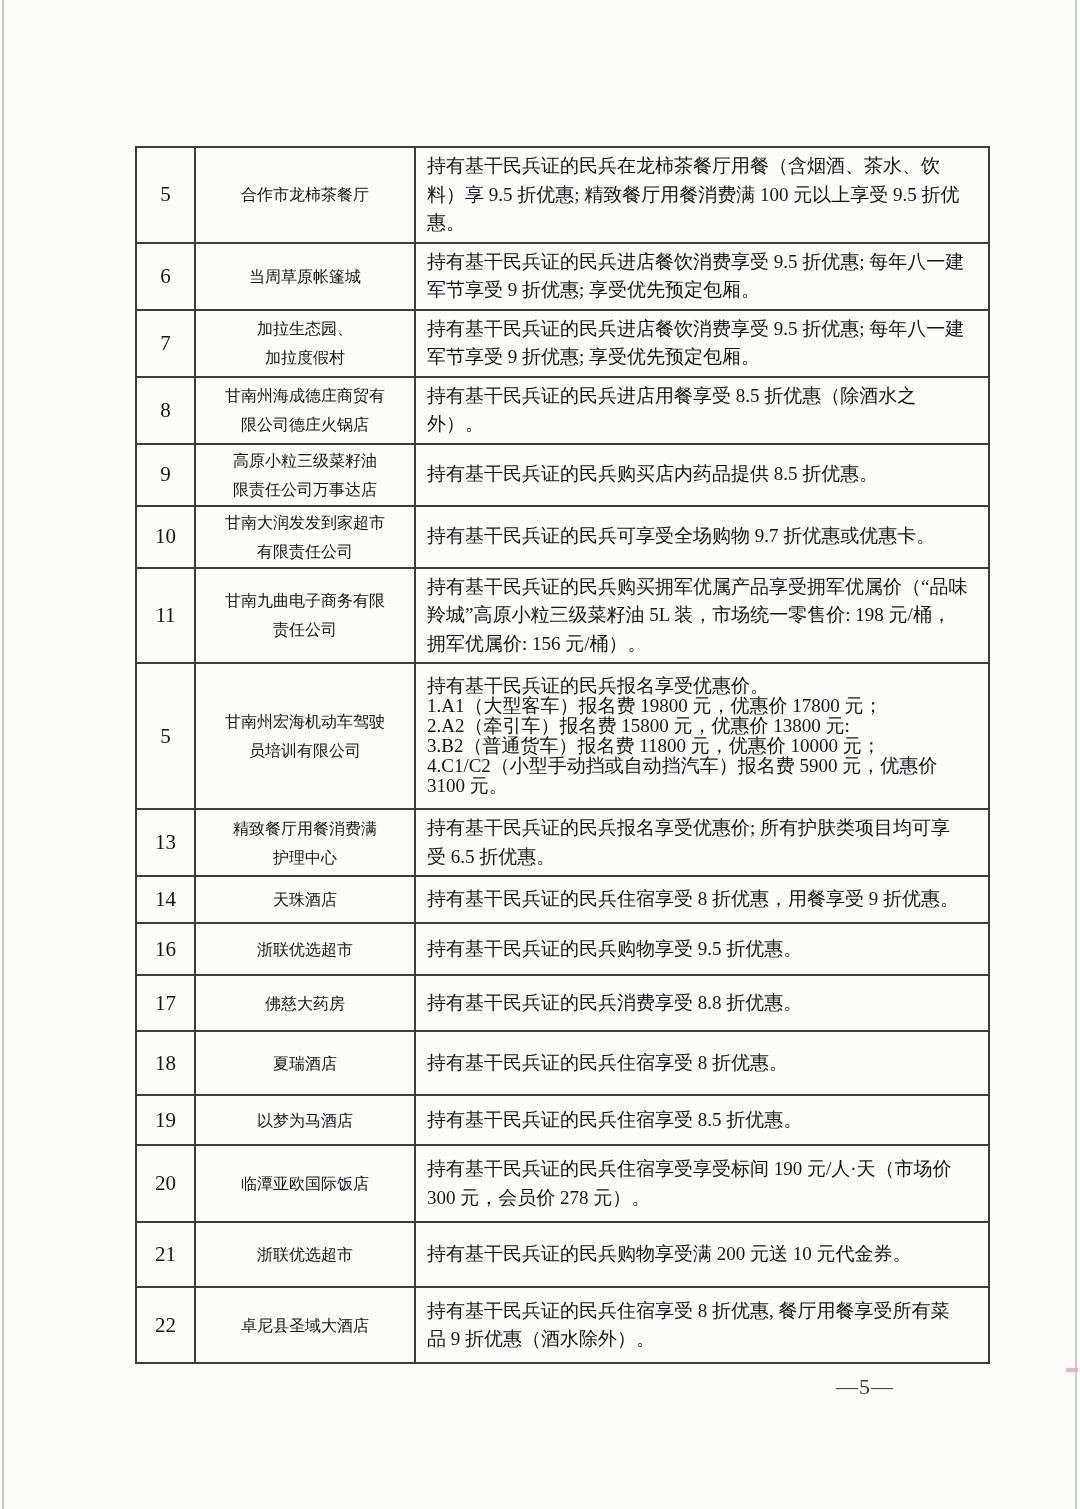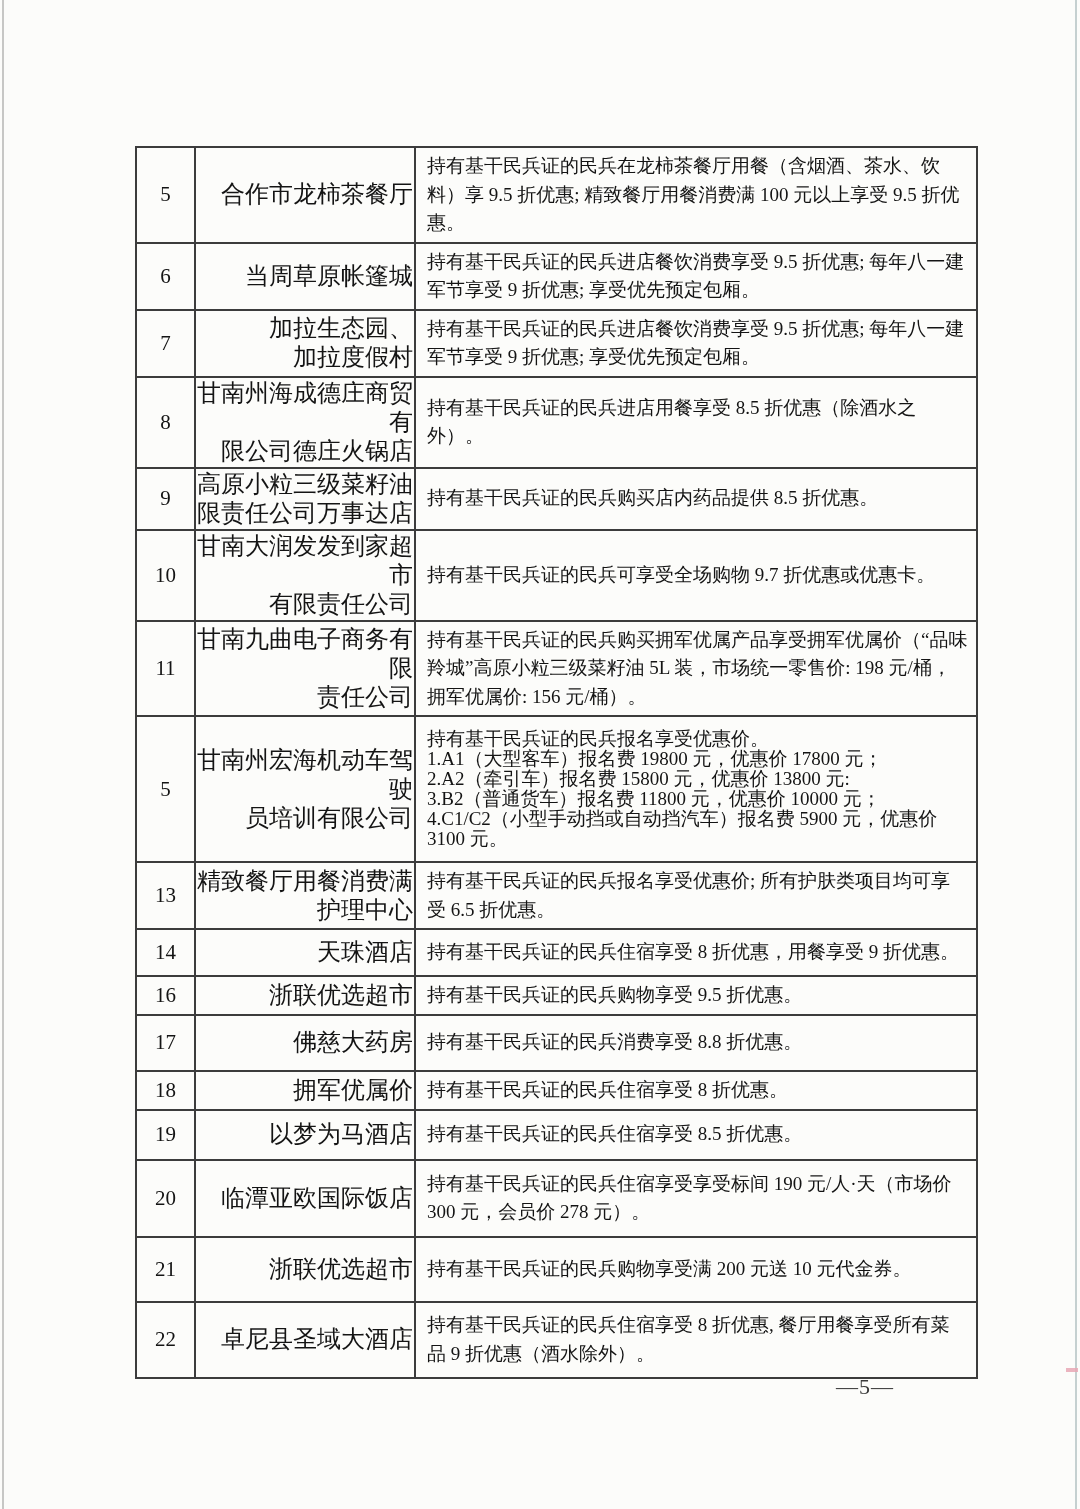"持有基干民兵证的民兵在龙柿茶餐厅用餐（含烟酒、茶水、饮料）享 9.5 折优惠;" td.c-desc { padding: 4px 8px 4px 11px -> 4px 20px 4px 11px }
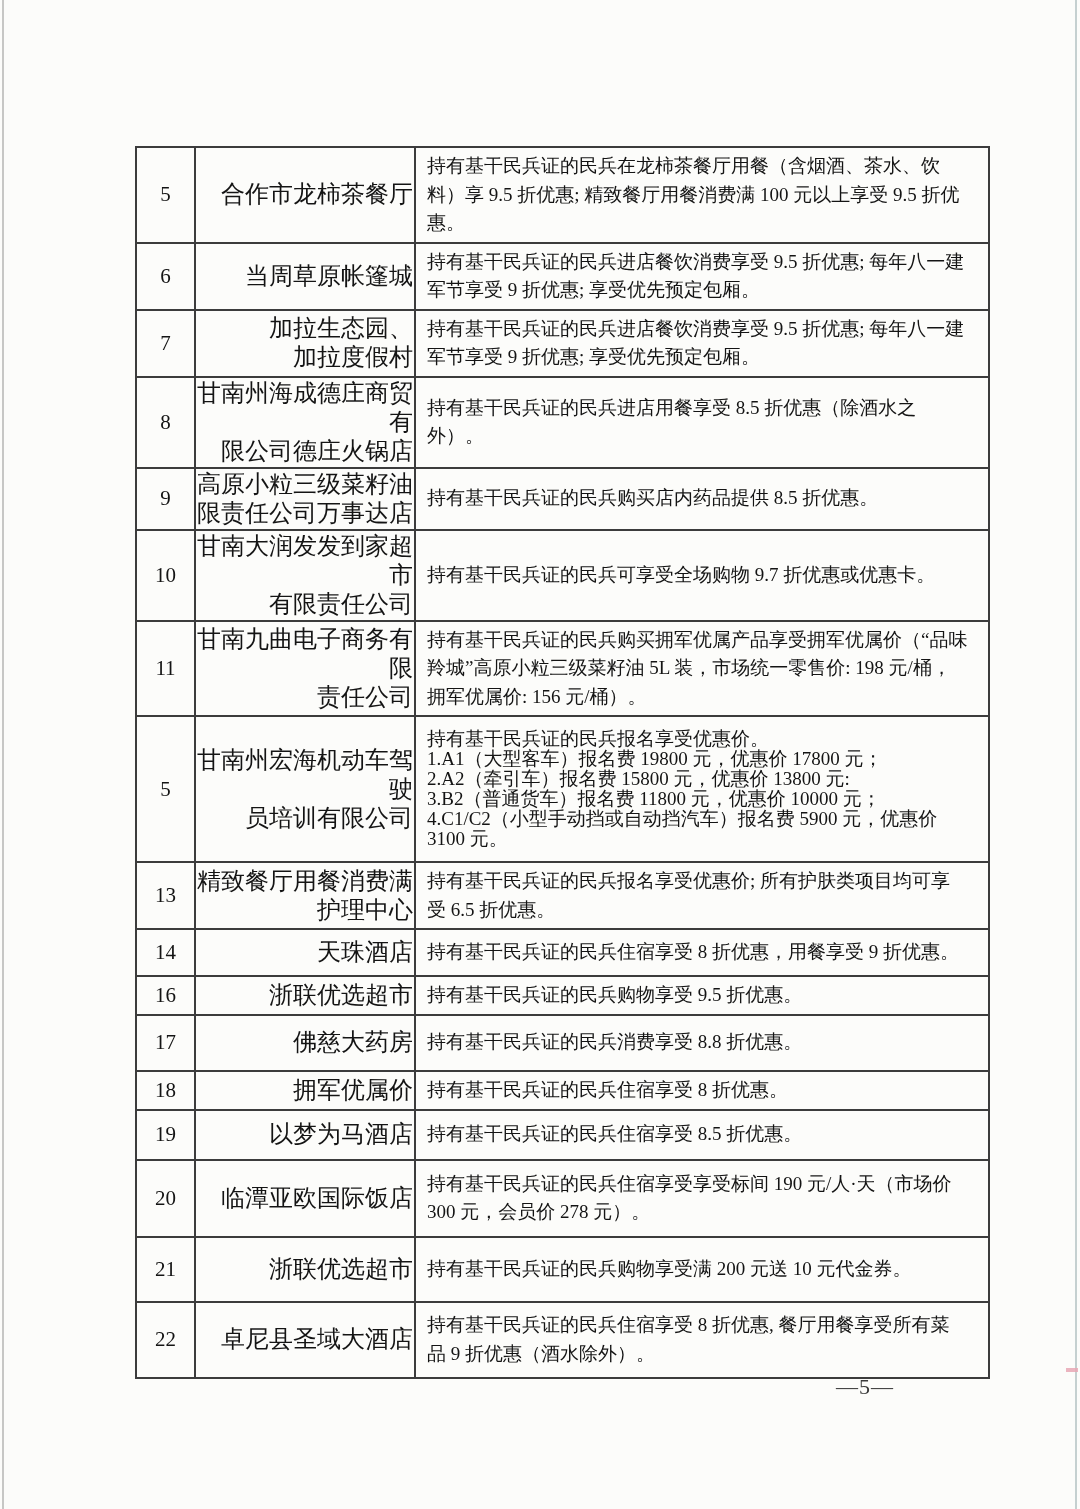"合作市龙柿茶餐厅" td.c-name { font-size: 24px -> 16px; text-align: right -> center }
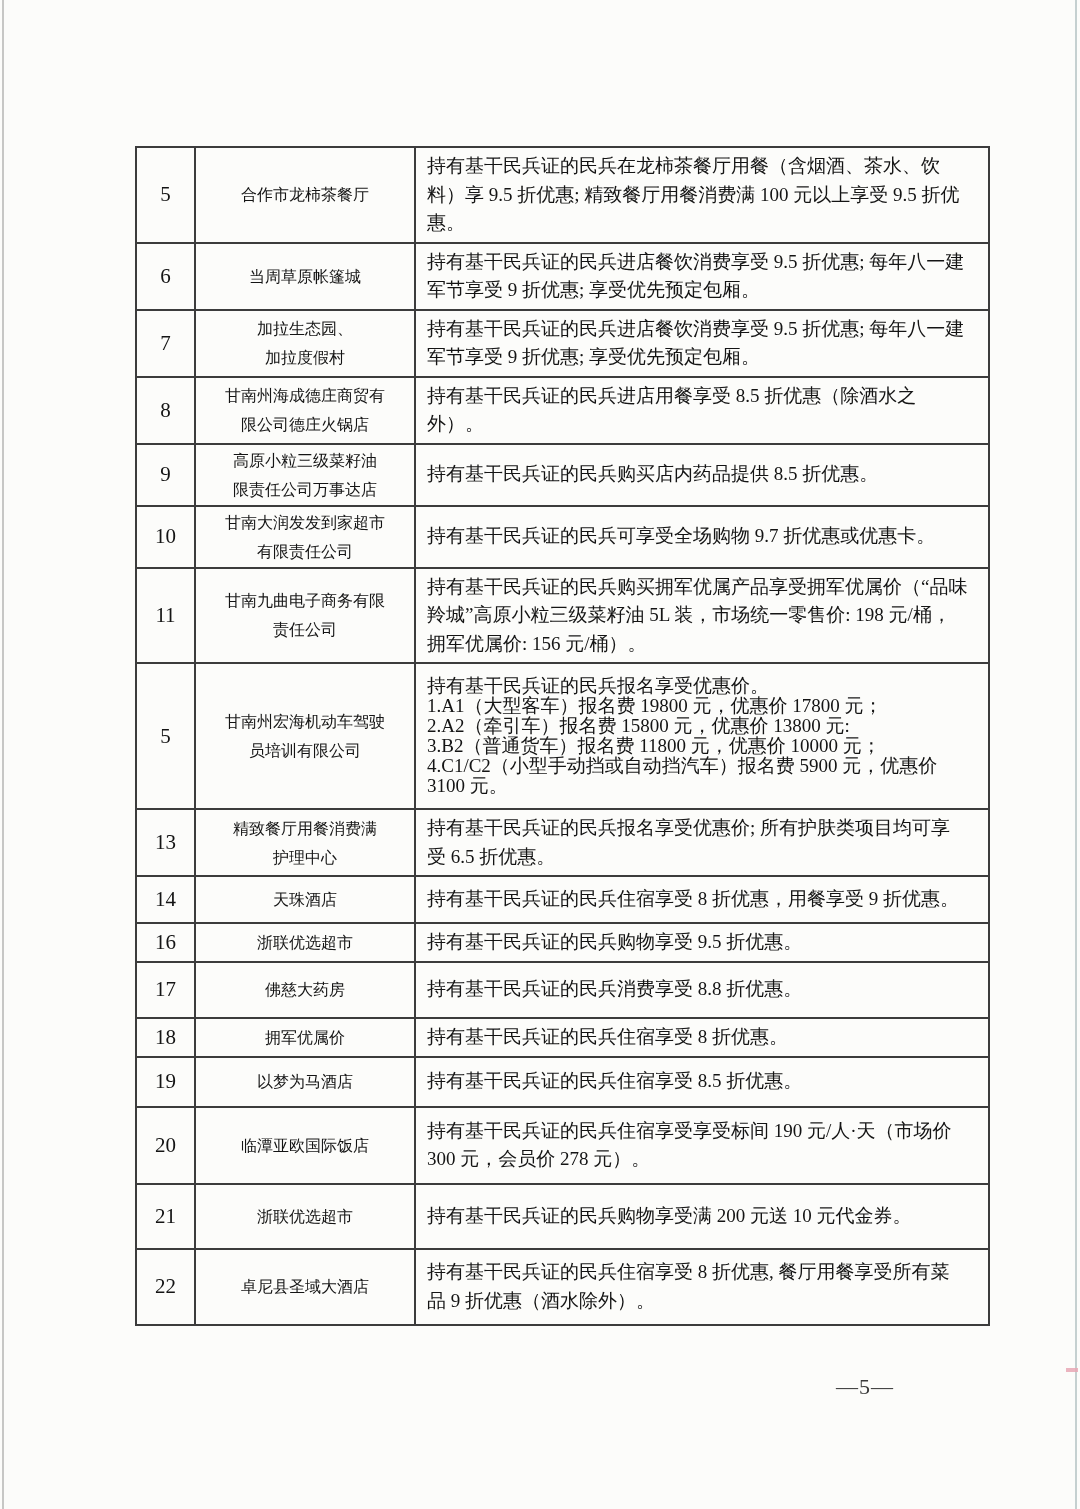"16" tr { height: 38px -> 52px }
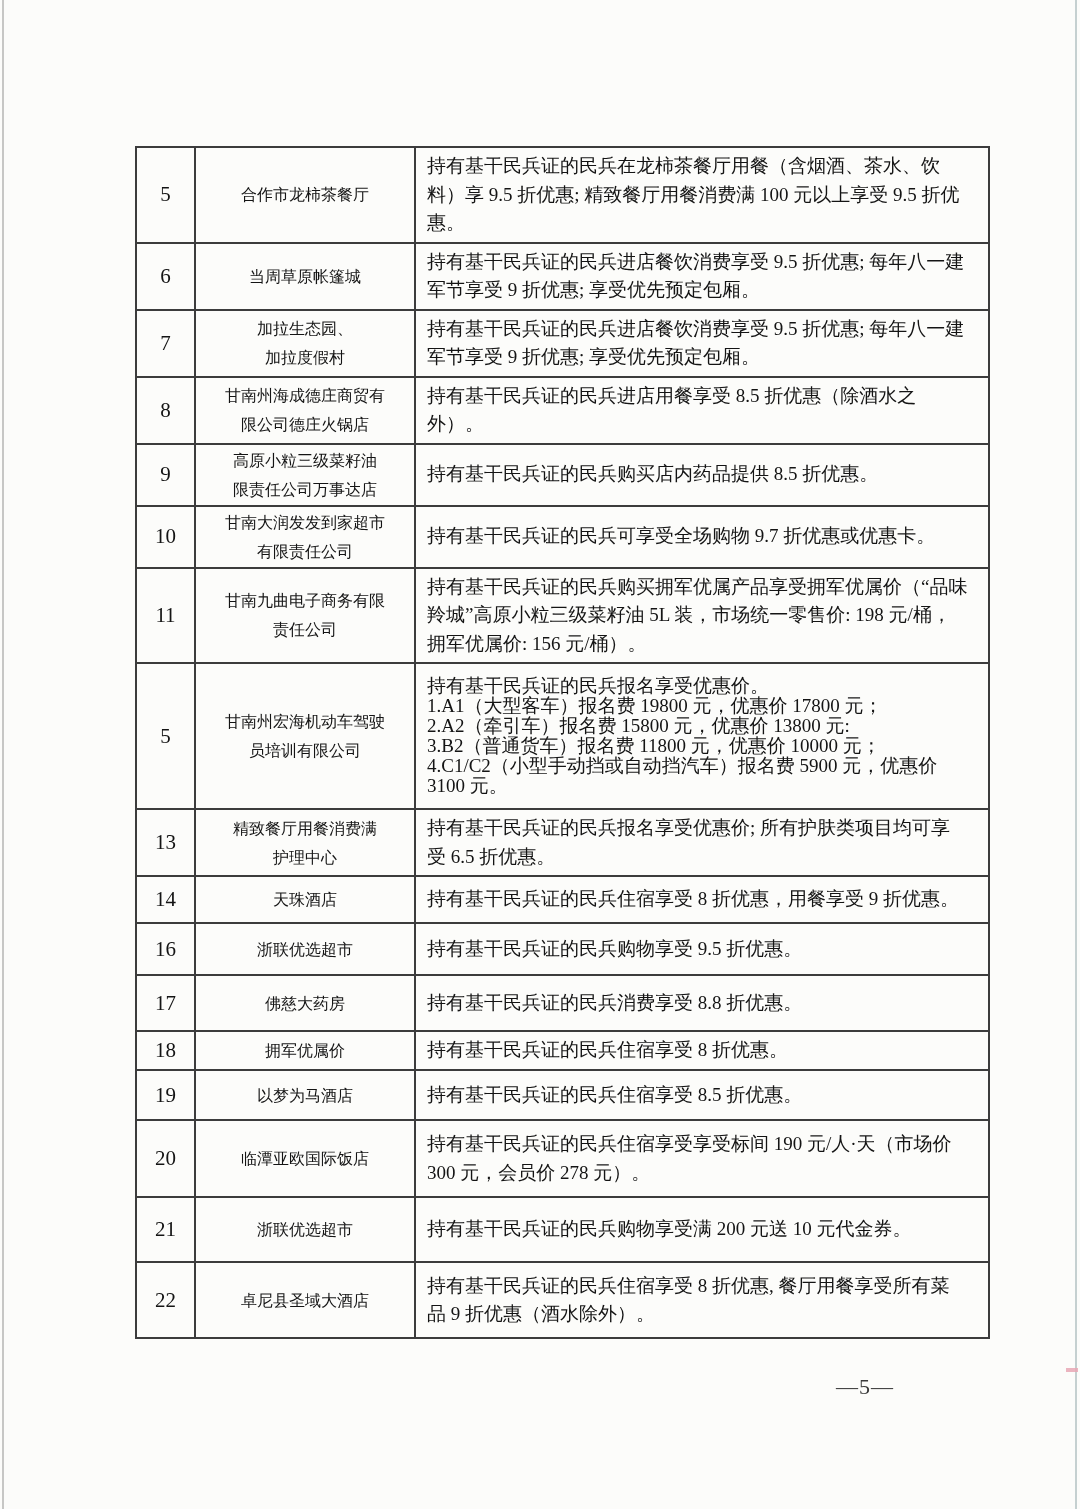"18" tr { height: 39px -> 64px }
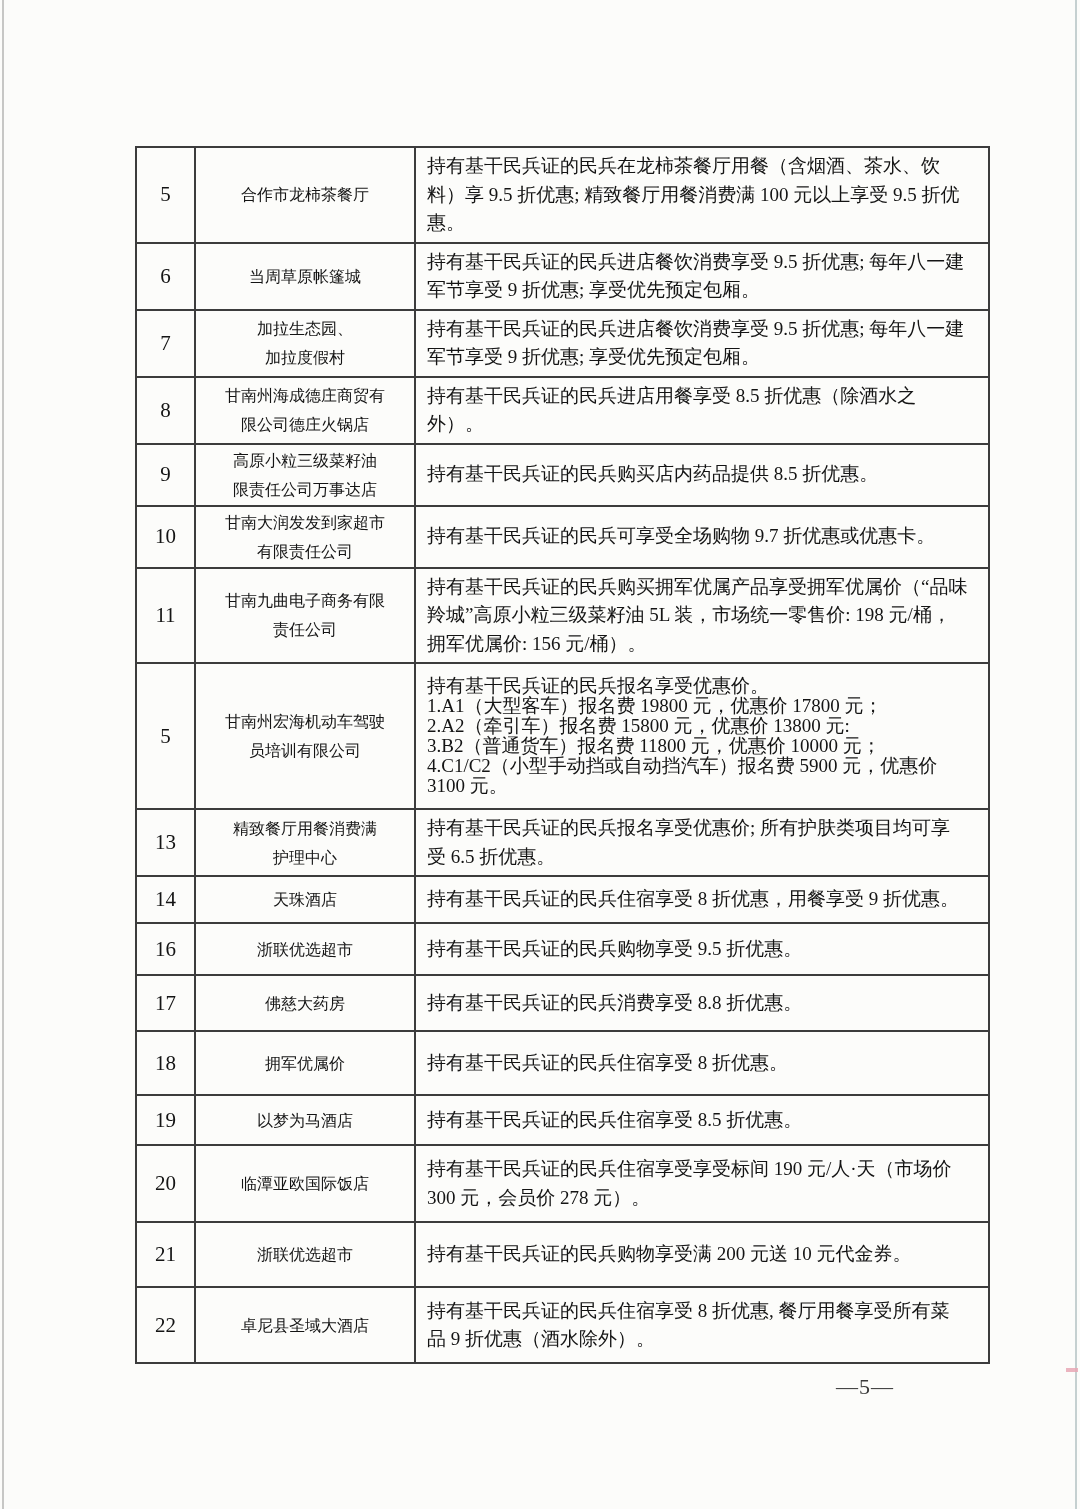"拥军优属价" td.c-name { text: 拥军优属价 -> 夏瑞酒店 }
